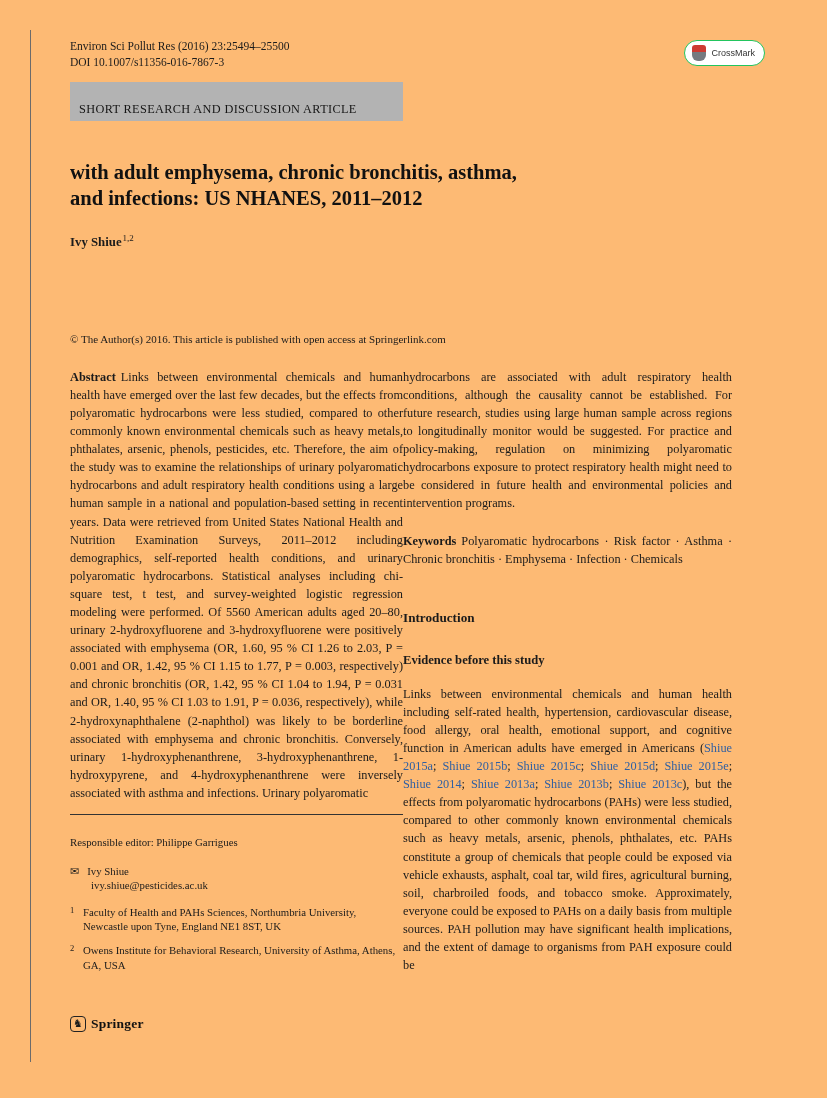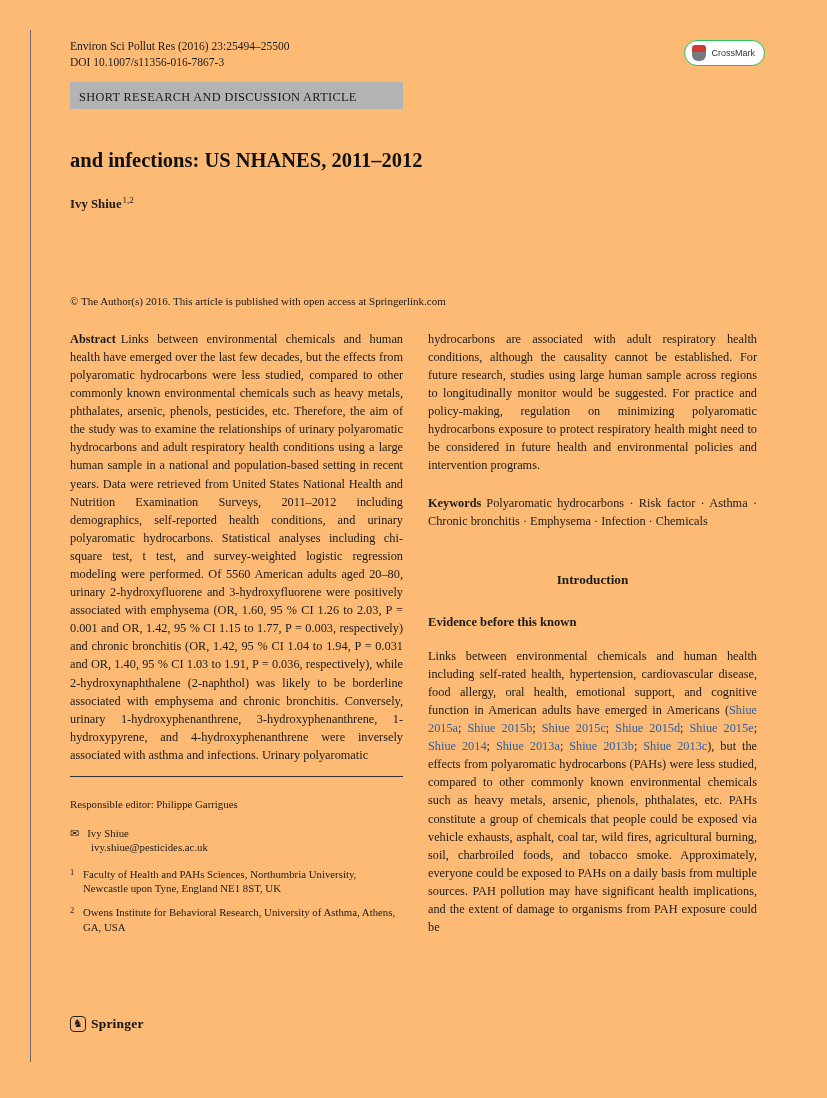"SHORT RESEARCH AND DISCUSSION ARTICLE" .banner { padding: 8px 0 4px 9px -> 20px 0 4px 9px }
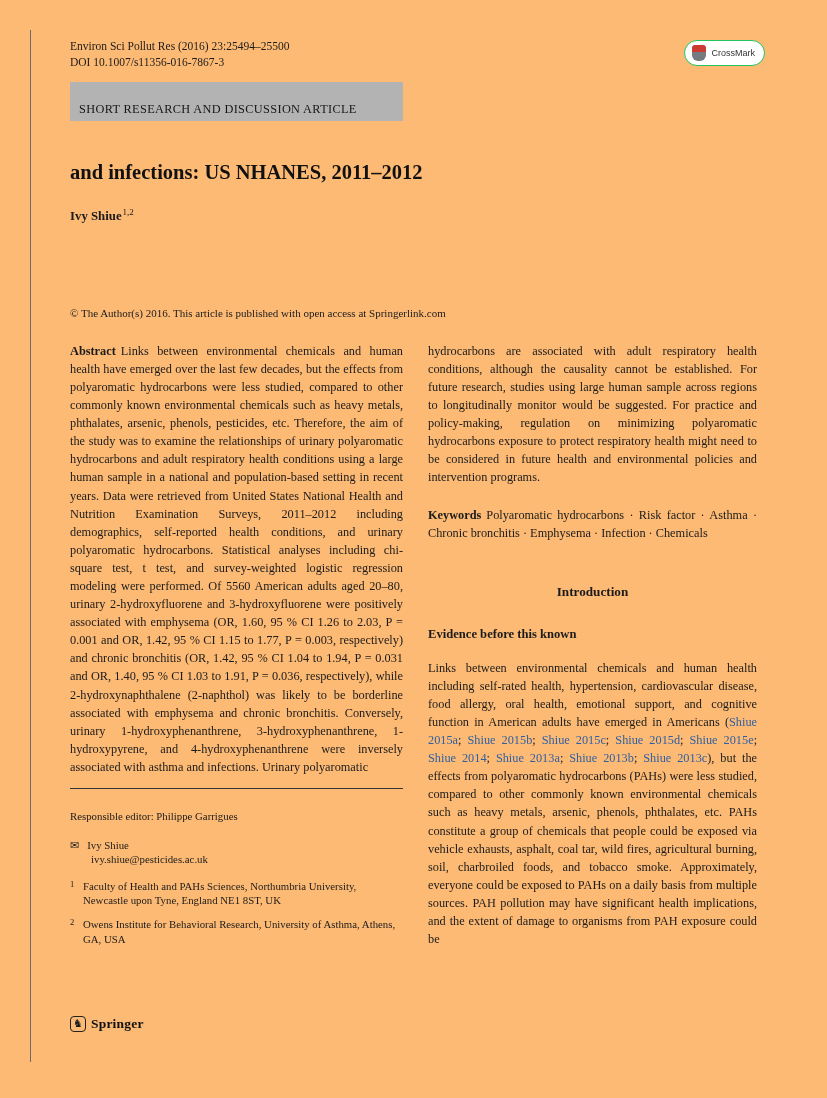"with adult emphysema, chronic" span.tl { html: none -> <span>with adult emphysema, chronic bronchitis, asthma,</span> }
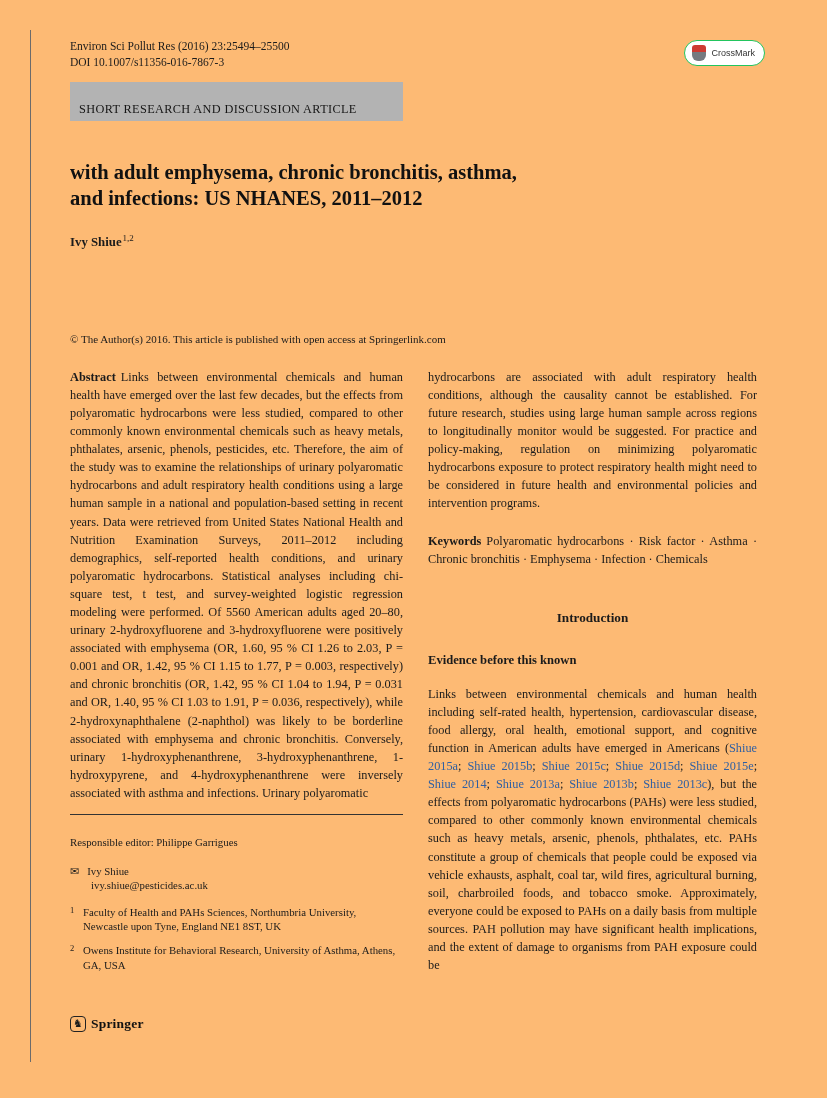"Abstract Links between environmental" .columns { gap: 25px -> none }
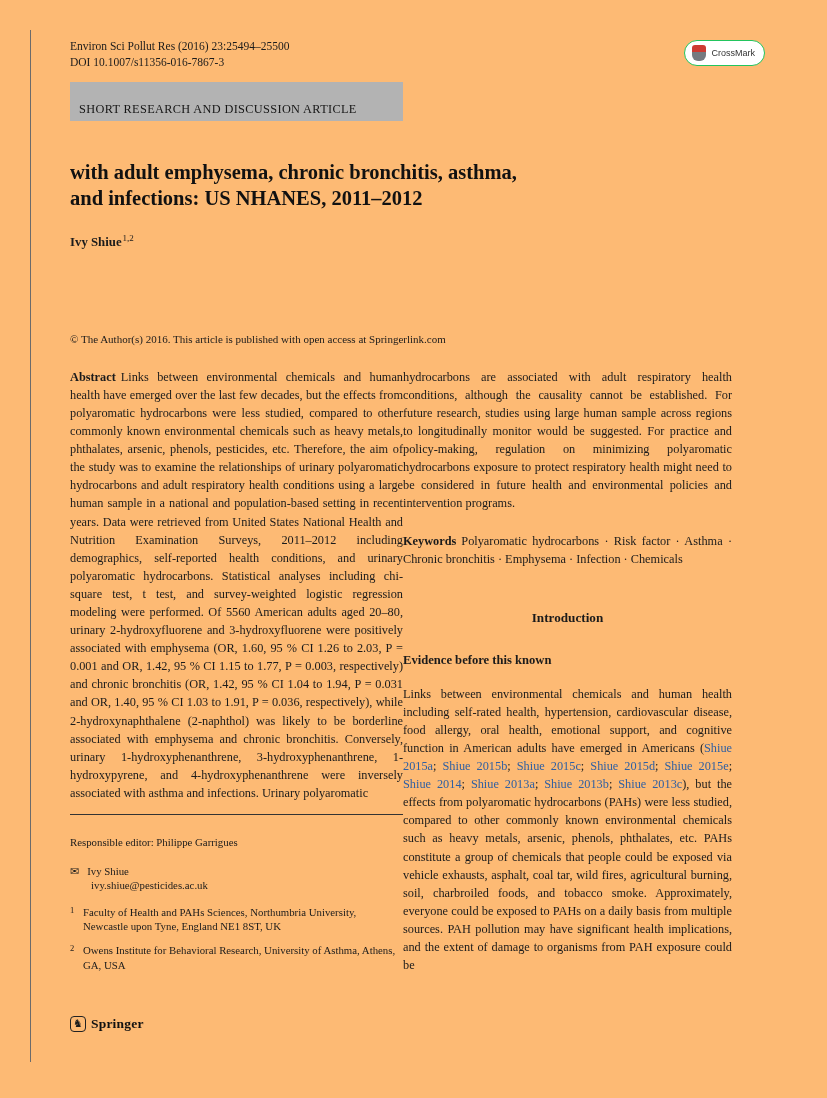"Introduction" .sec { text-align: center -> none }
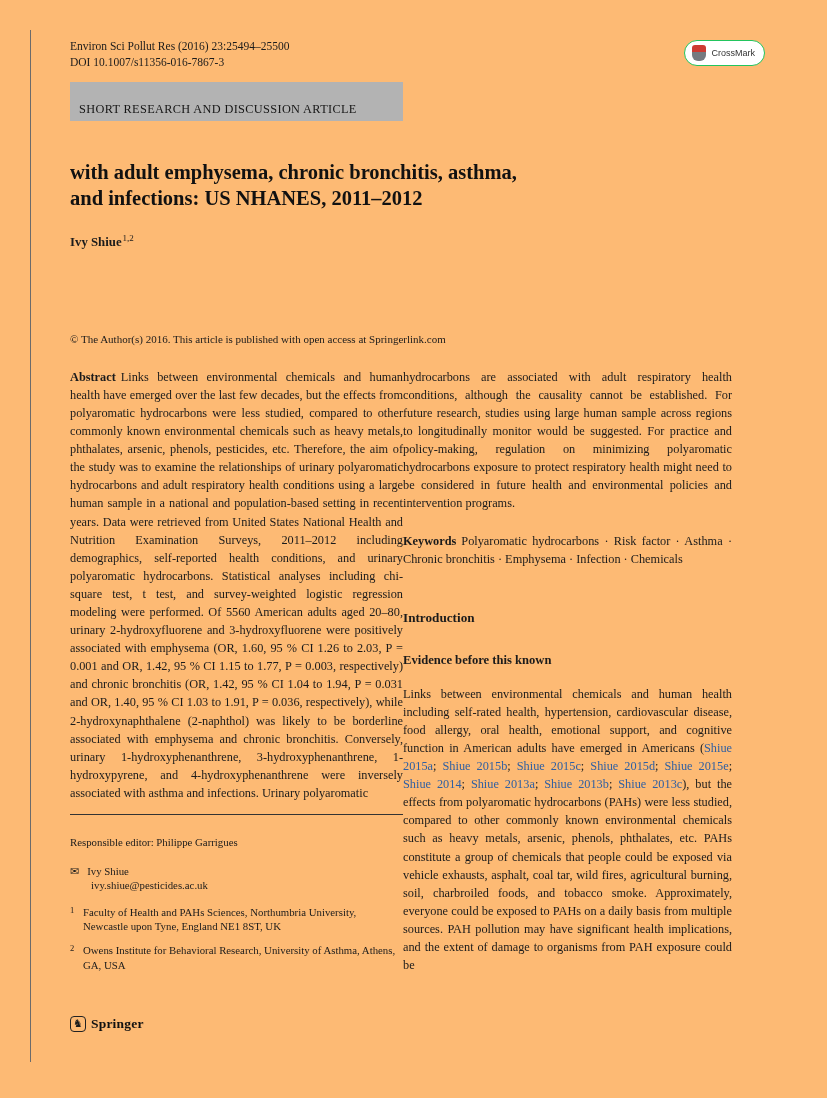"Evidence before this known" h3.subsec { text: known -> study }
